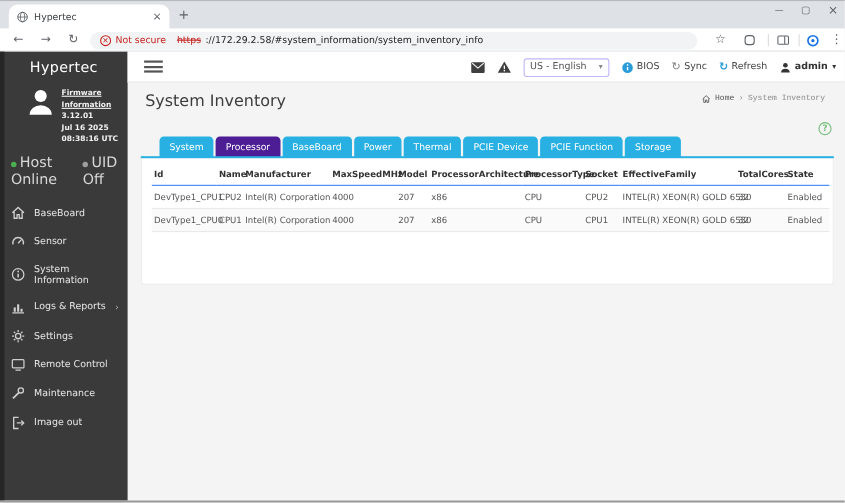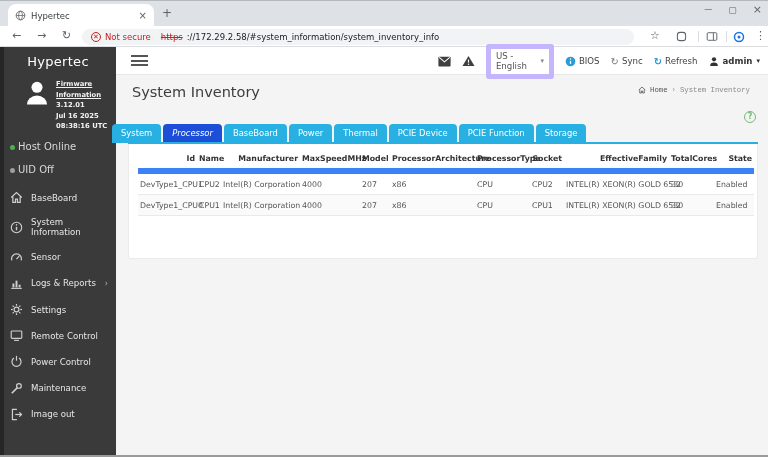"US - English" .langsel { border: 5px solid #c4b5fd -> 1px solid #c4b5fd; width: 68px -> 78px }
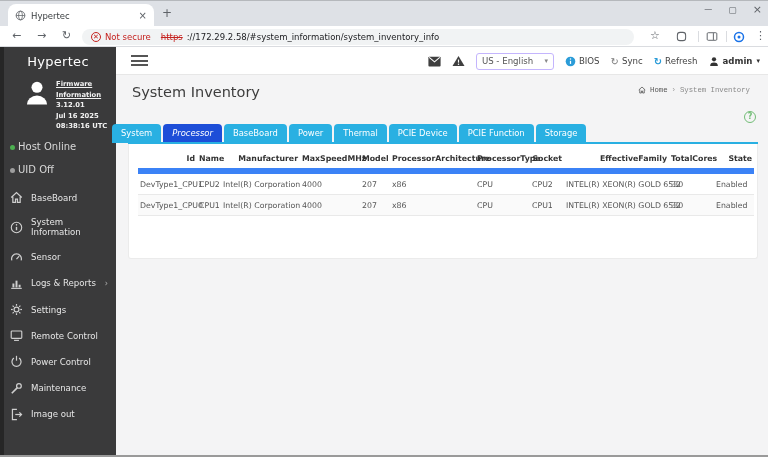"System" .tabsrow { left: 112px -> 145px }
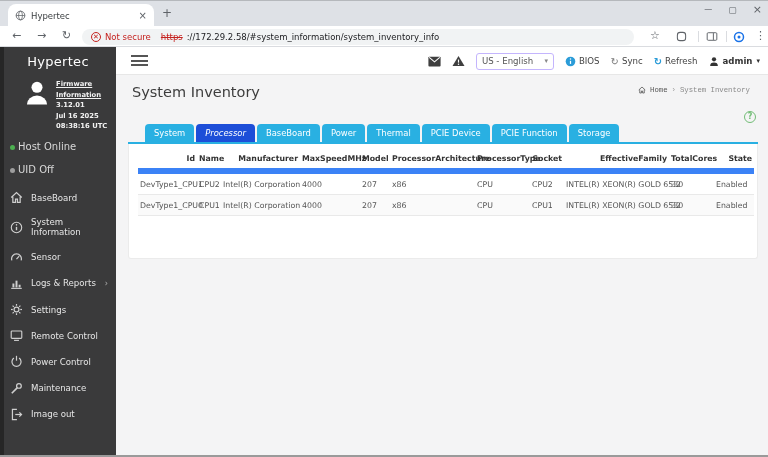"Processor" .ptab.active { background: #1d4ed8 -> #4c1d95; font-style: italic -> none }
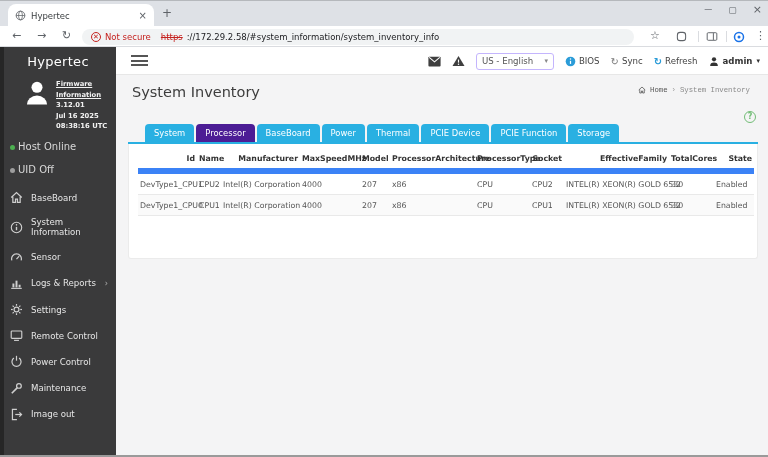"Host Online" .statusrow { flex-direction: column -> none; font-size: 10px -> 13px }
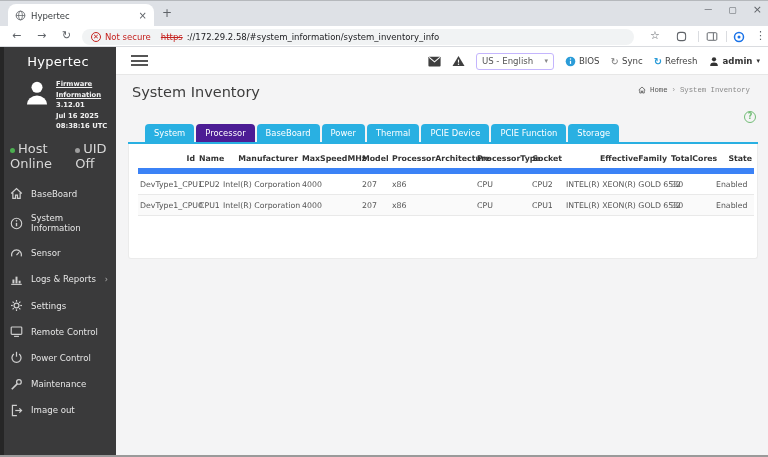"Id" th { border-bottom: 6px solid #3b82f6 -> 1px solid #3b82f6; text-align: right -> left }
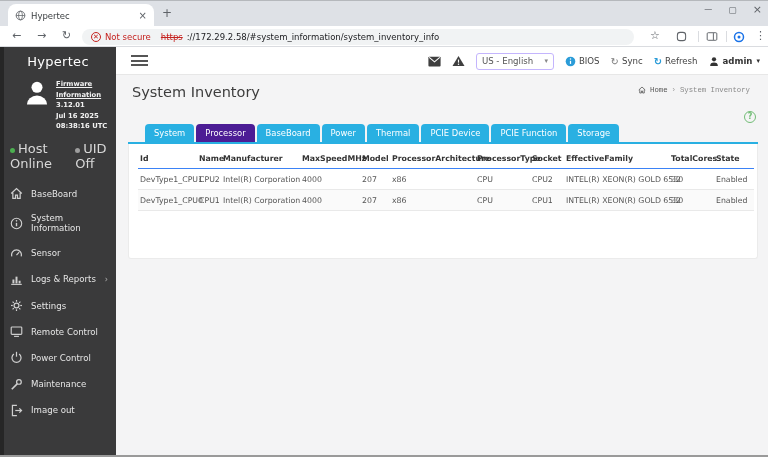"System Information" div.mi { order: before "Sensor" -> after "Sensor" }
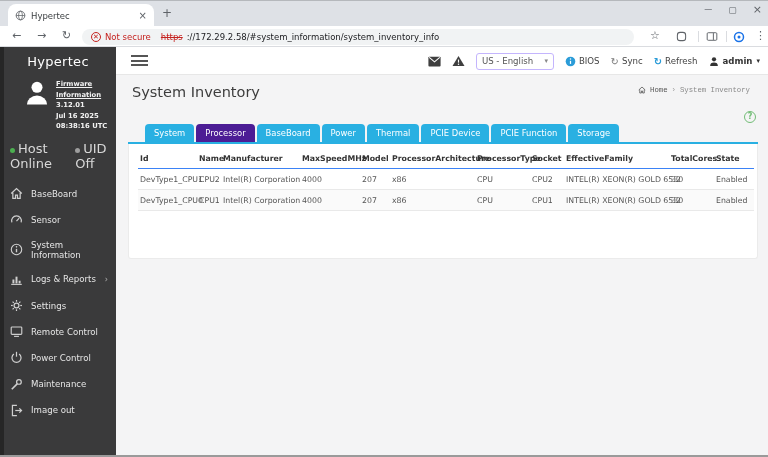"Power Control" div.mi { html: <div> <svg> <path></path> <line></line> </svg> <span>Power Control</span> </div> -> none }
